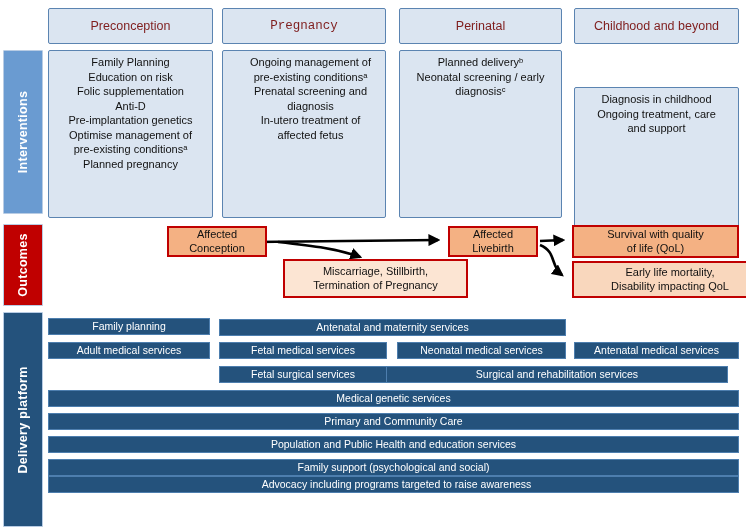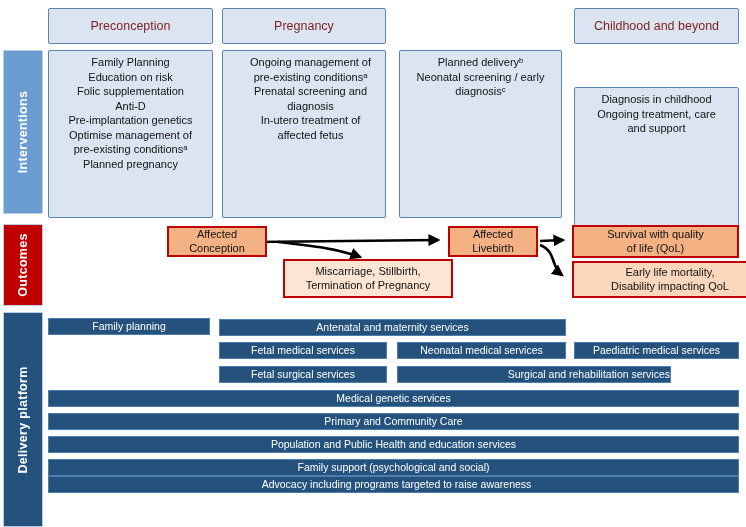"Pregnancy" div.abs { font-family: none -> Liberation Mono, monospace }
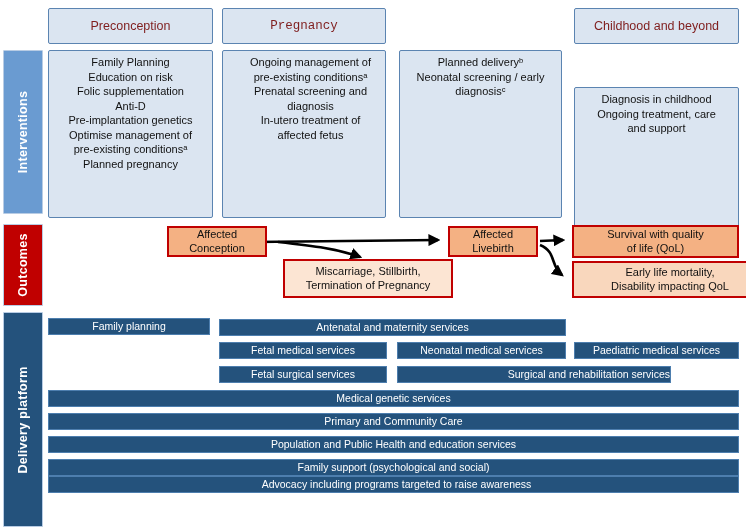"Perinatal" div.abs { html: none -> <div>Perinatal</div> }
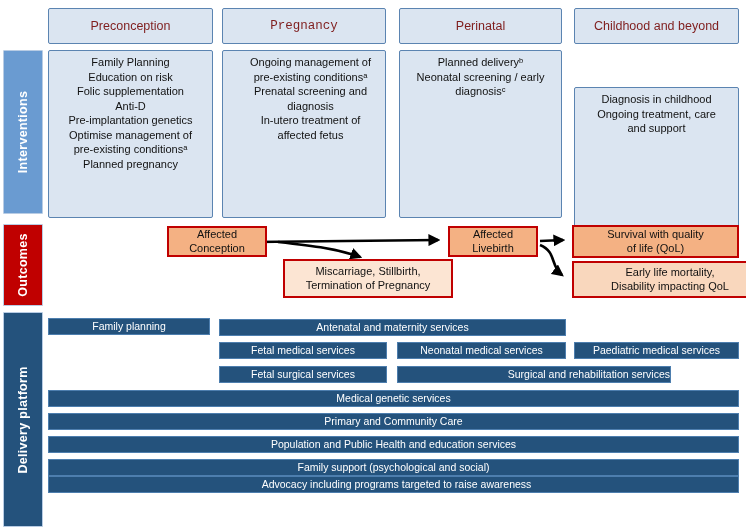"Miscarriage, Stillbirth," div.abs { width: 170px -> 185px }
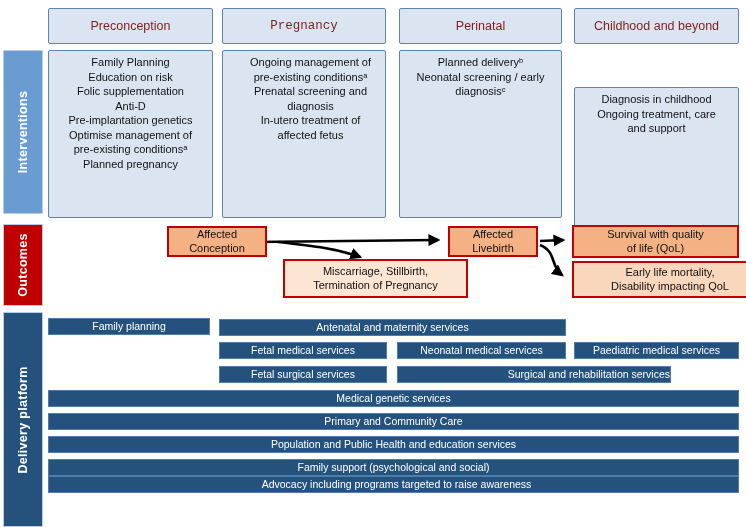"Adult medical services" div.abs { html: none -> <div>Adult medical services</div> }
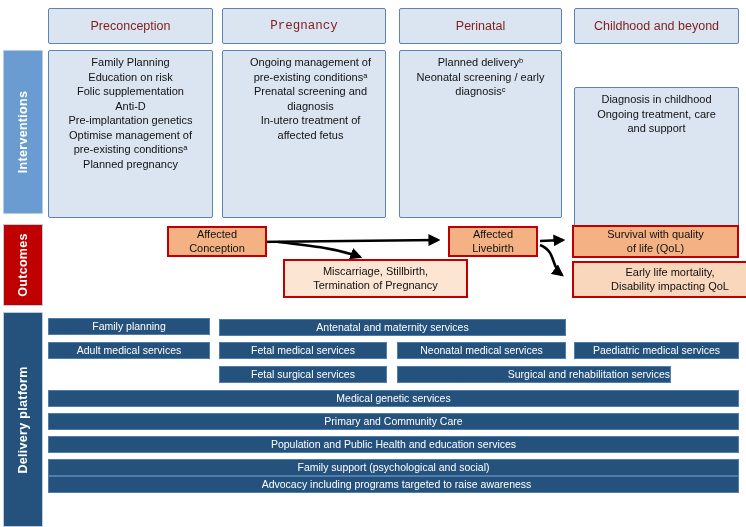"Paediatric medical services" div.abs { text: Paediatric -> Antenatal }
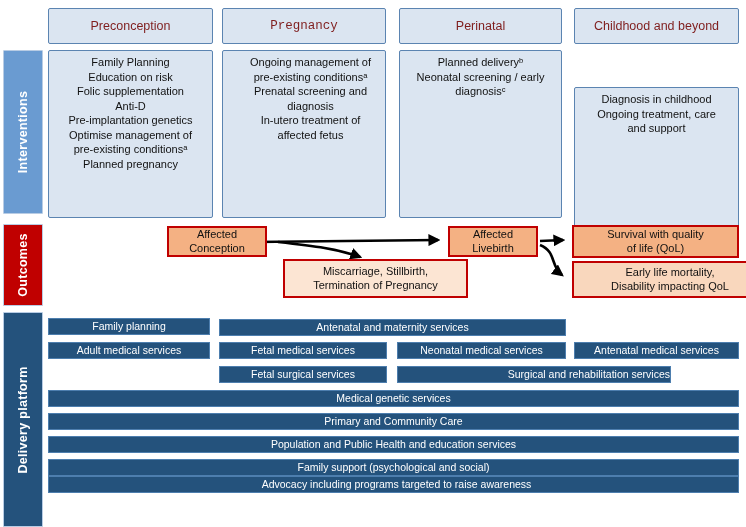"Surgical and rehabilitation services" div.abs { left: 397px -> 386px; text-align: right -> none; width: 274px -> 342px }
